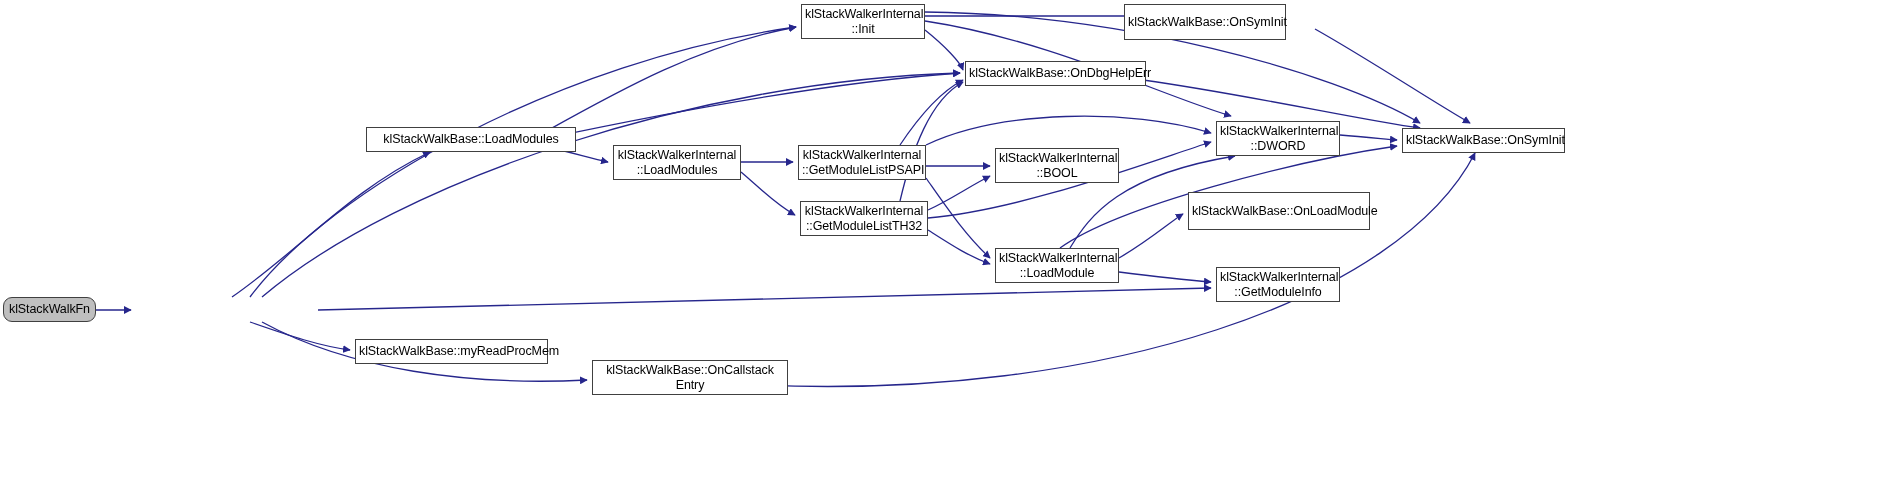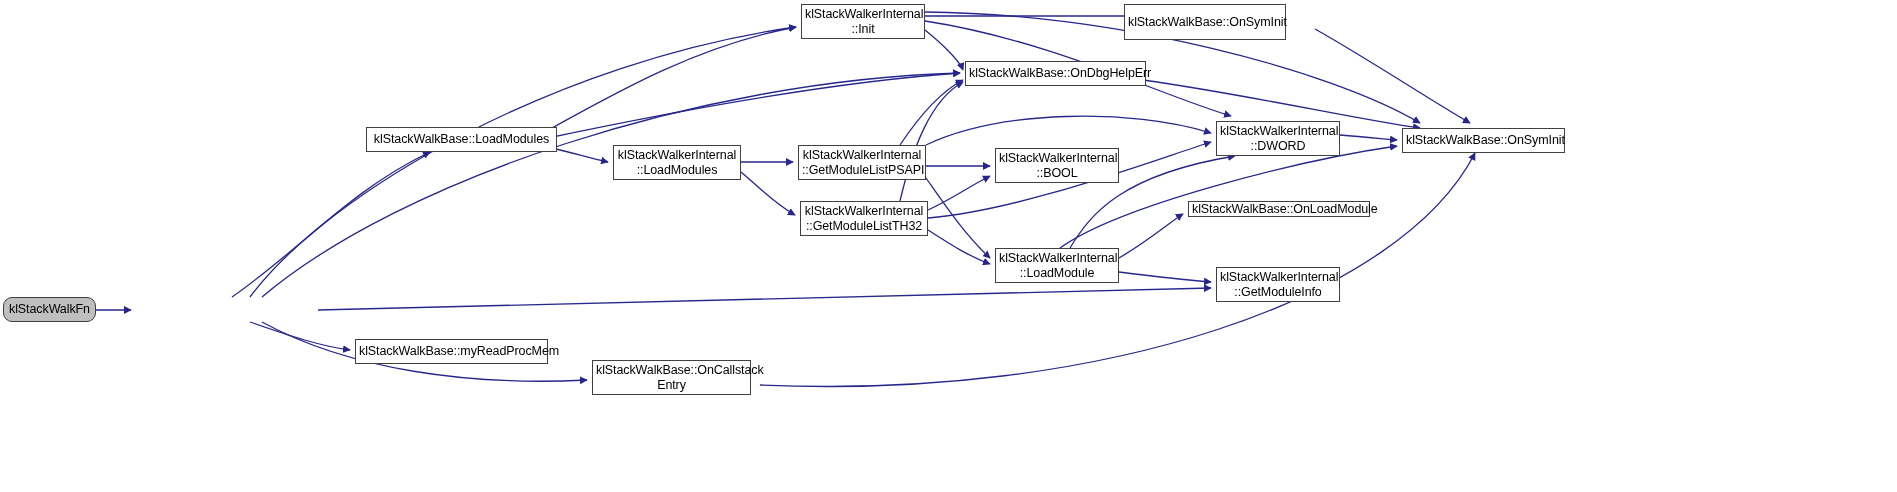"klStackWalkBase::LoadModules" div.node { width: 191px -> 210px }
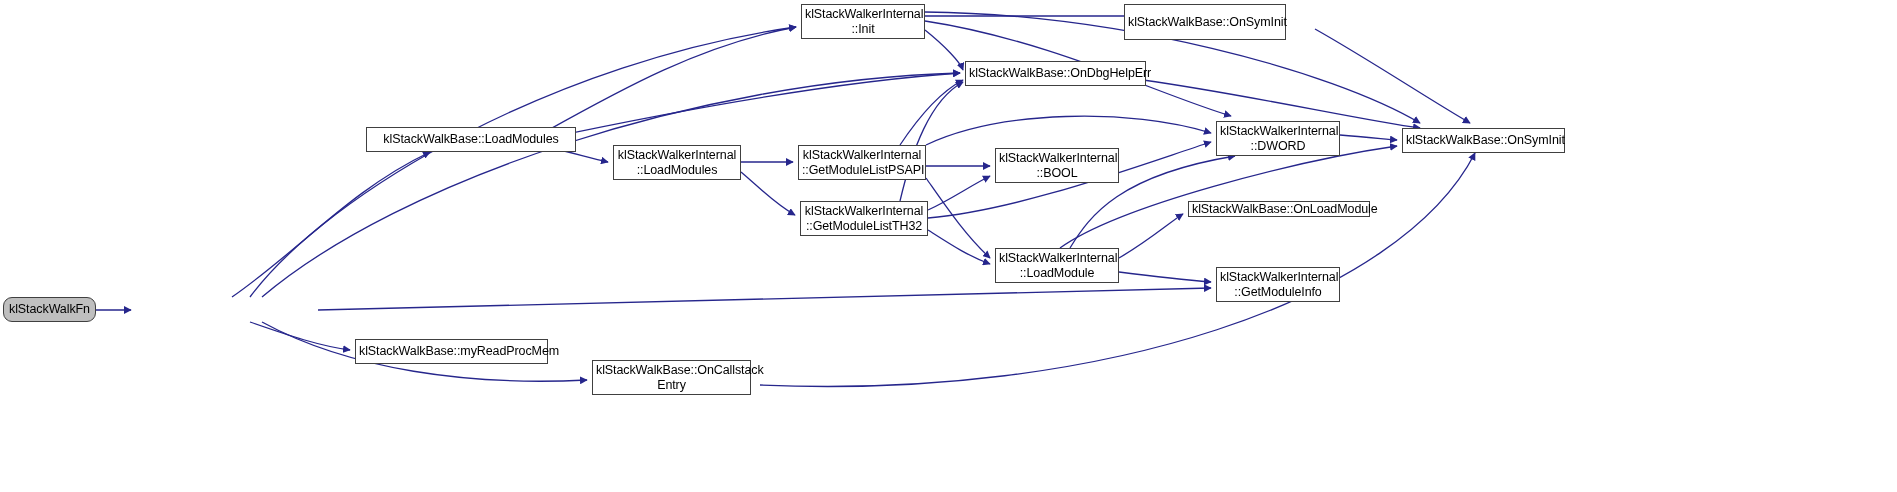"klStackWalkBase::OnLoadModule" div.node { height: 16px -> 38px; top: 201px -> 192px }
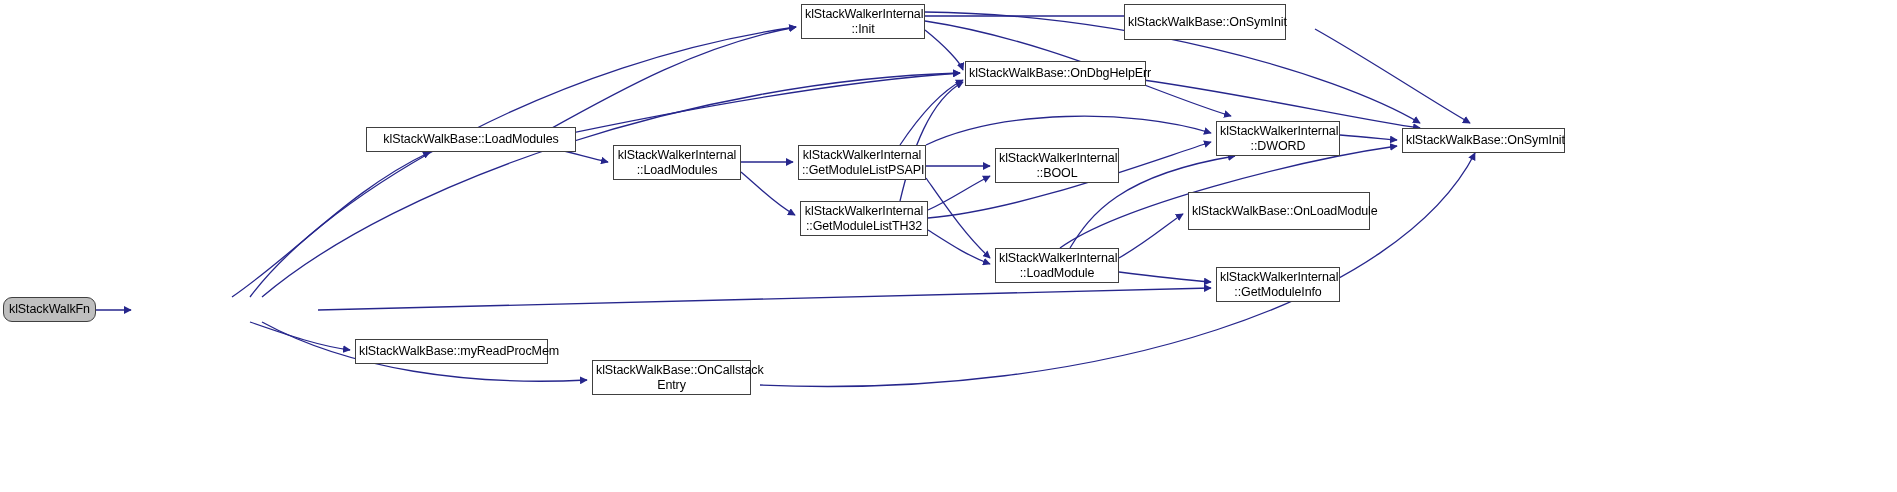"klStackWalkBase::OnCallstack" div.node { width: 159px -> 196px }
